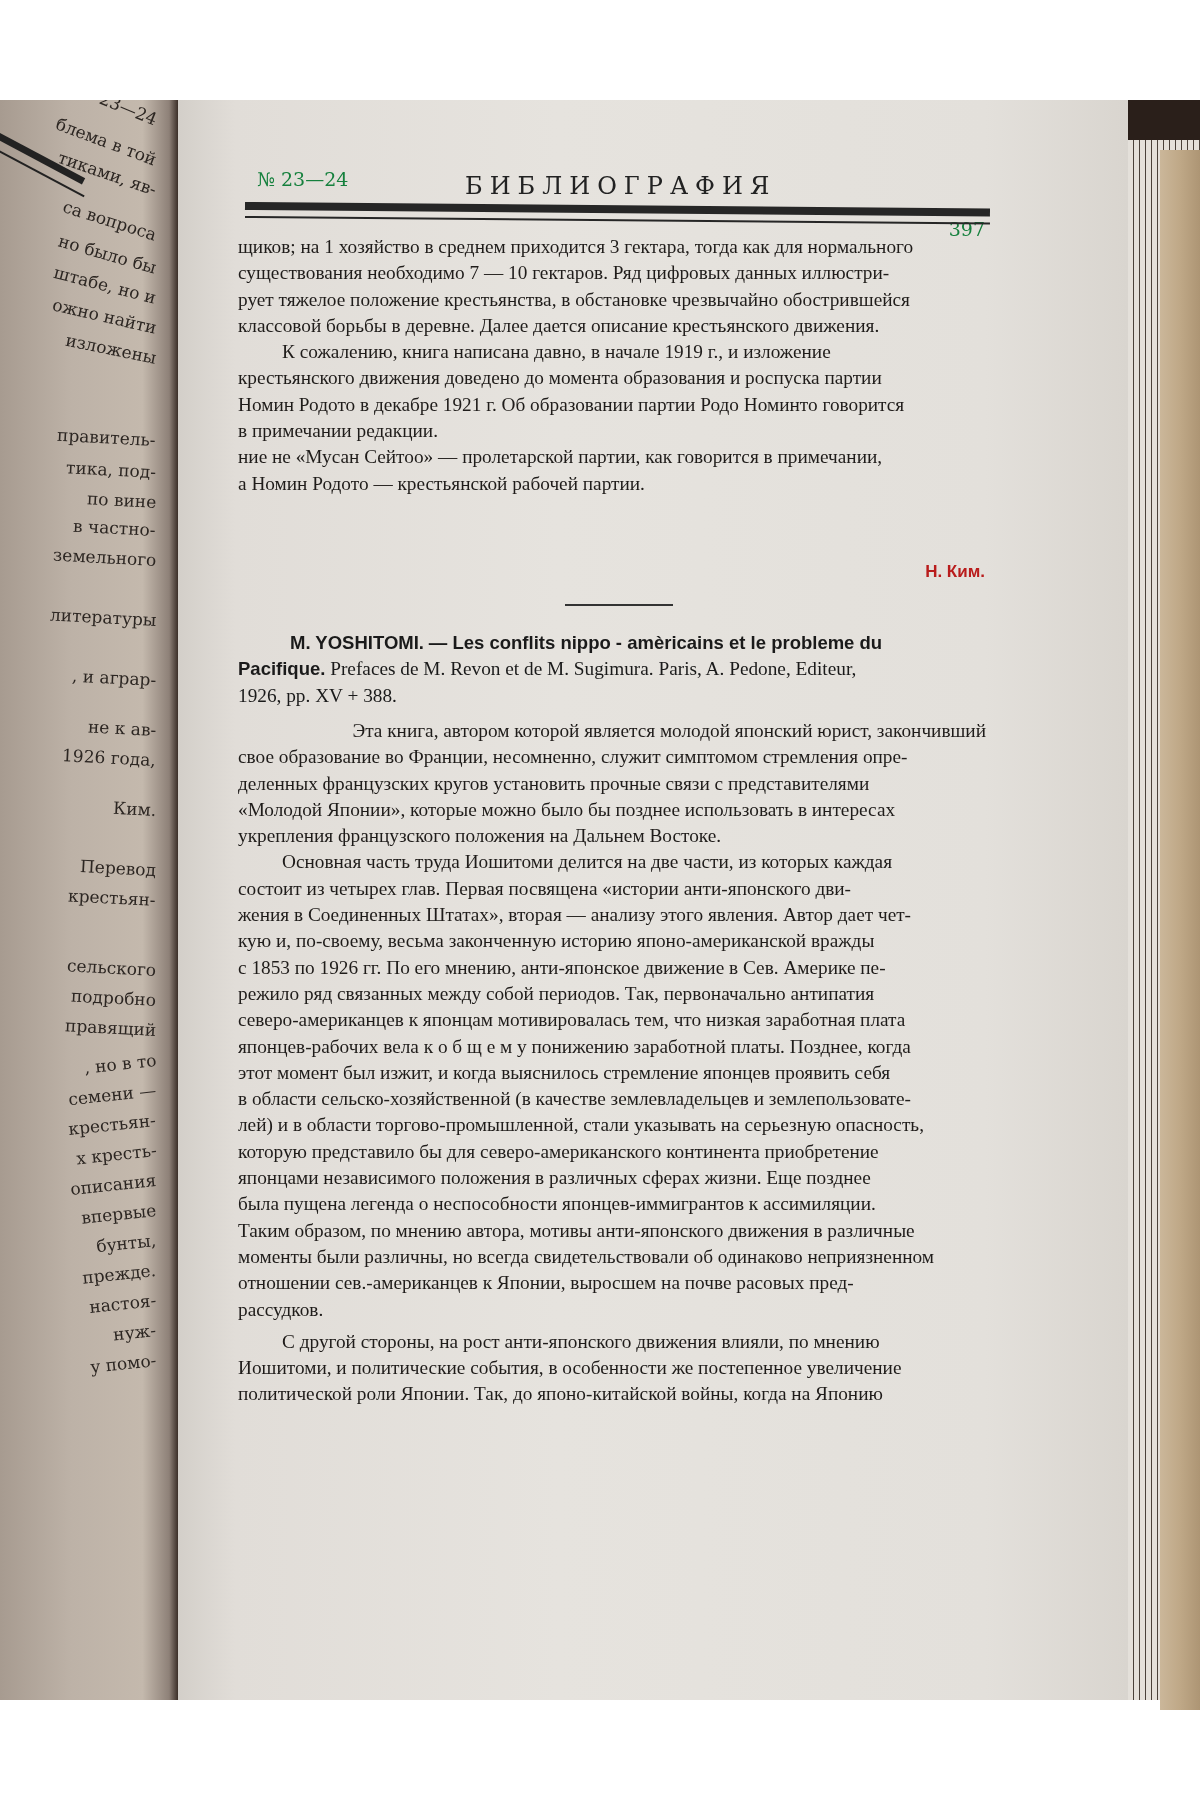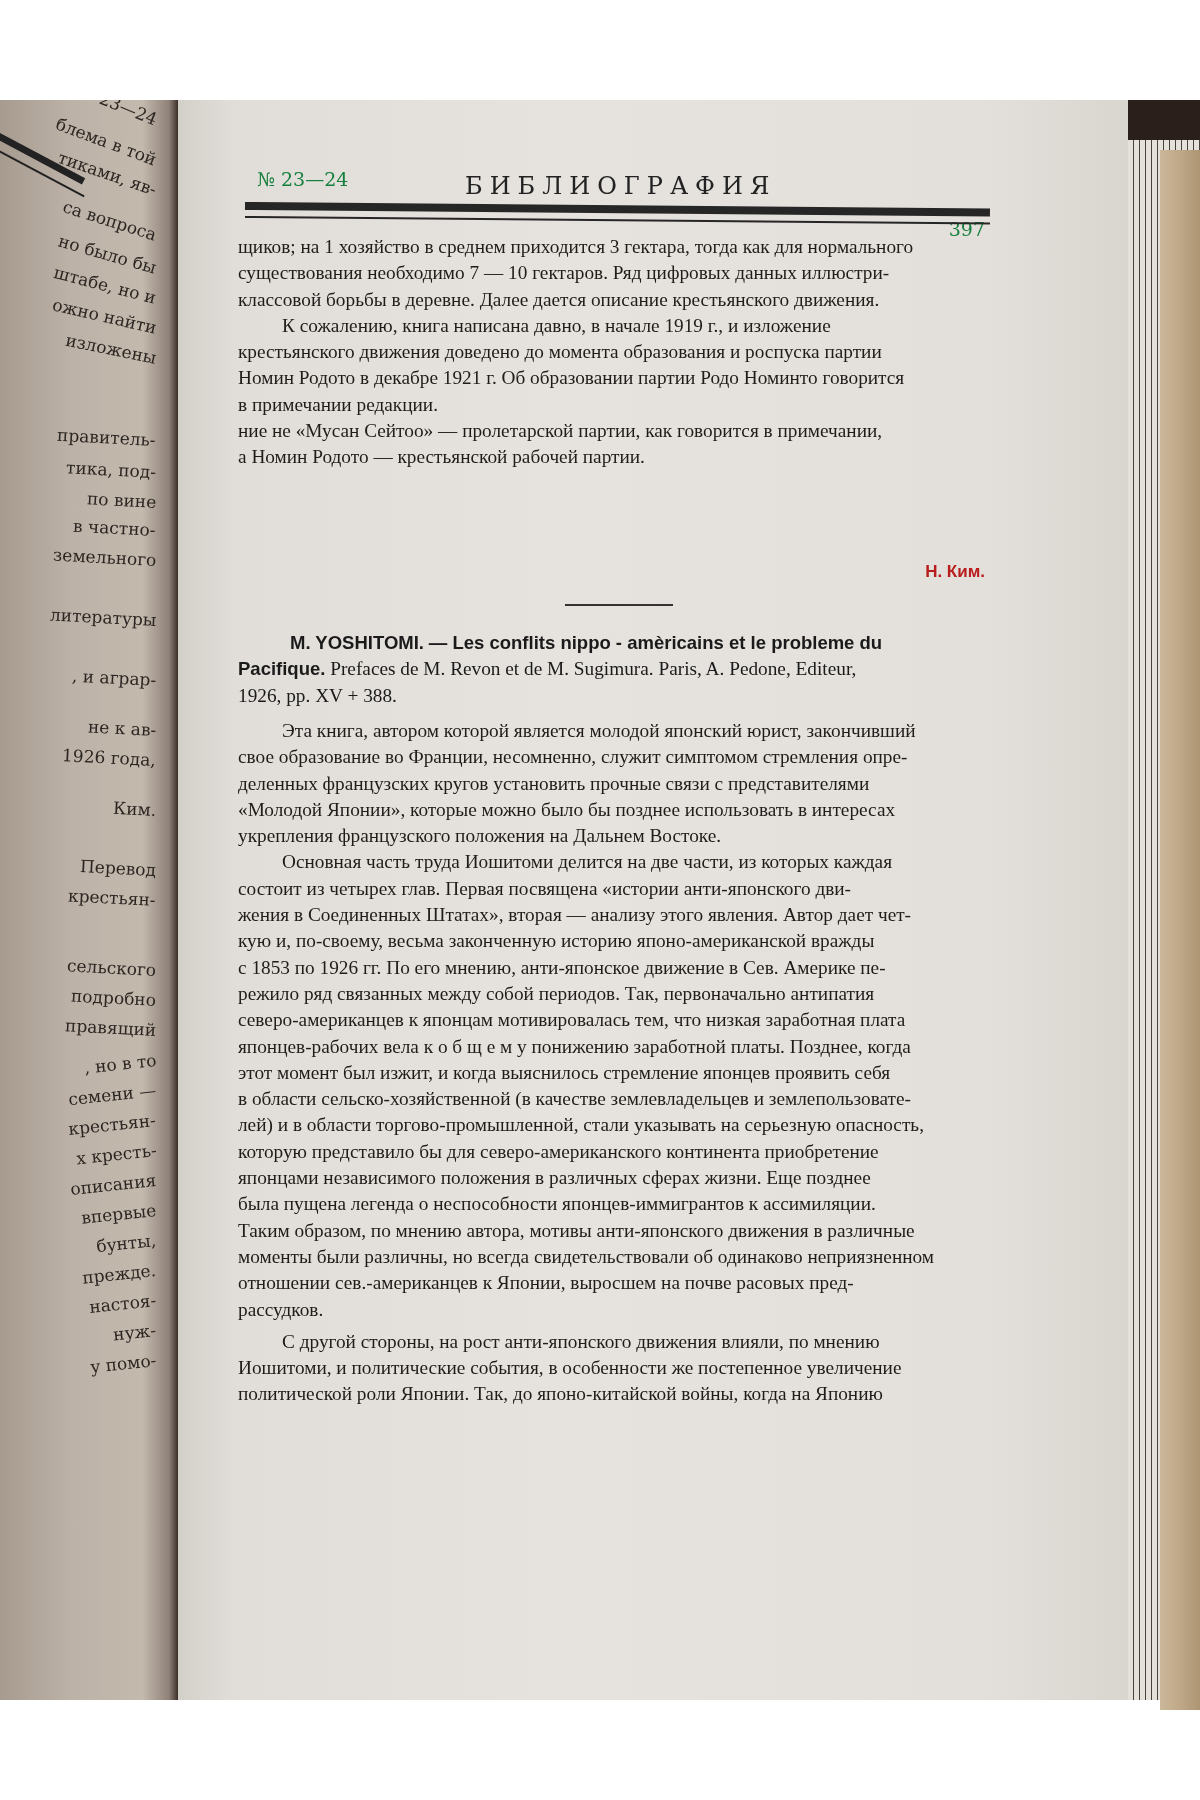"рует тяжелое положение крестьянства, в" span.line { html: none -> <span>рует тяжелое положение крестьянства, в обстановке чрезвычайно обострившейся</span> }
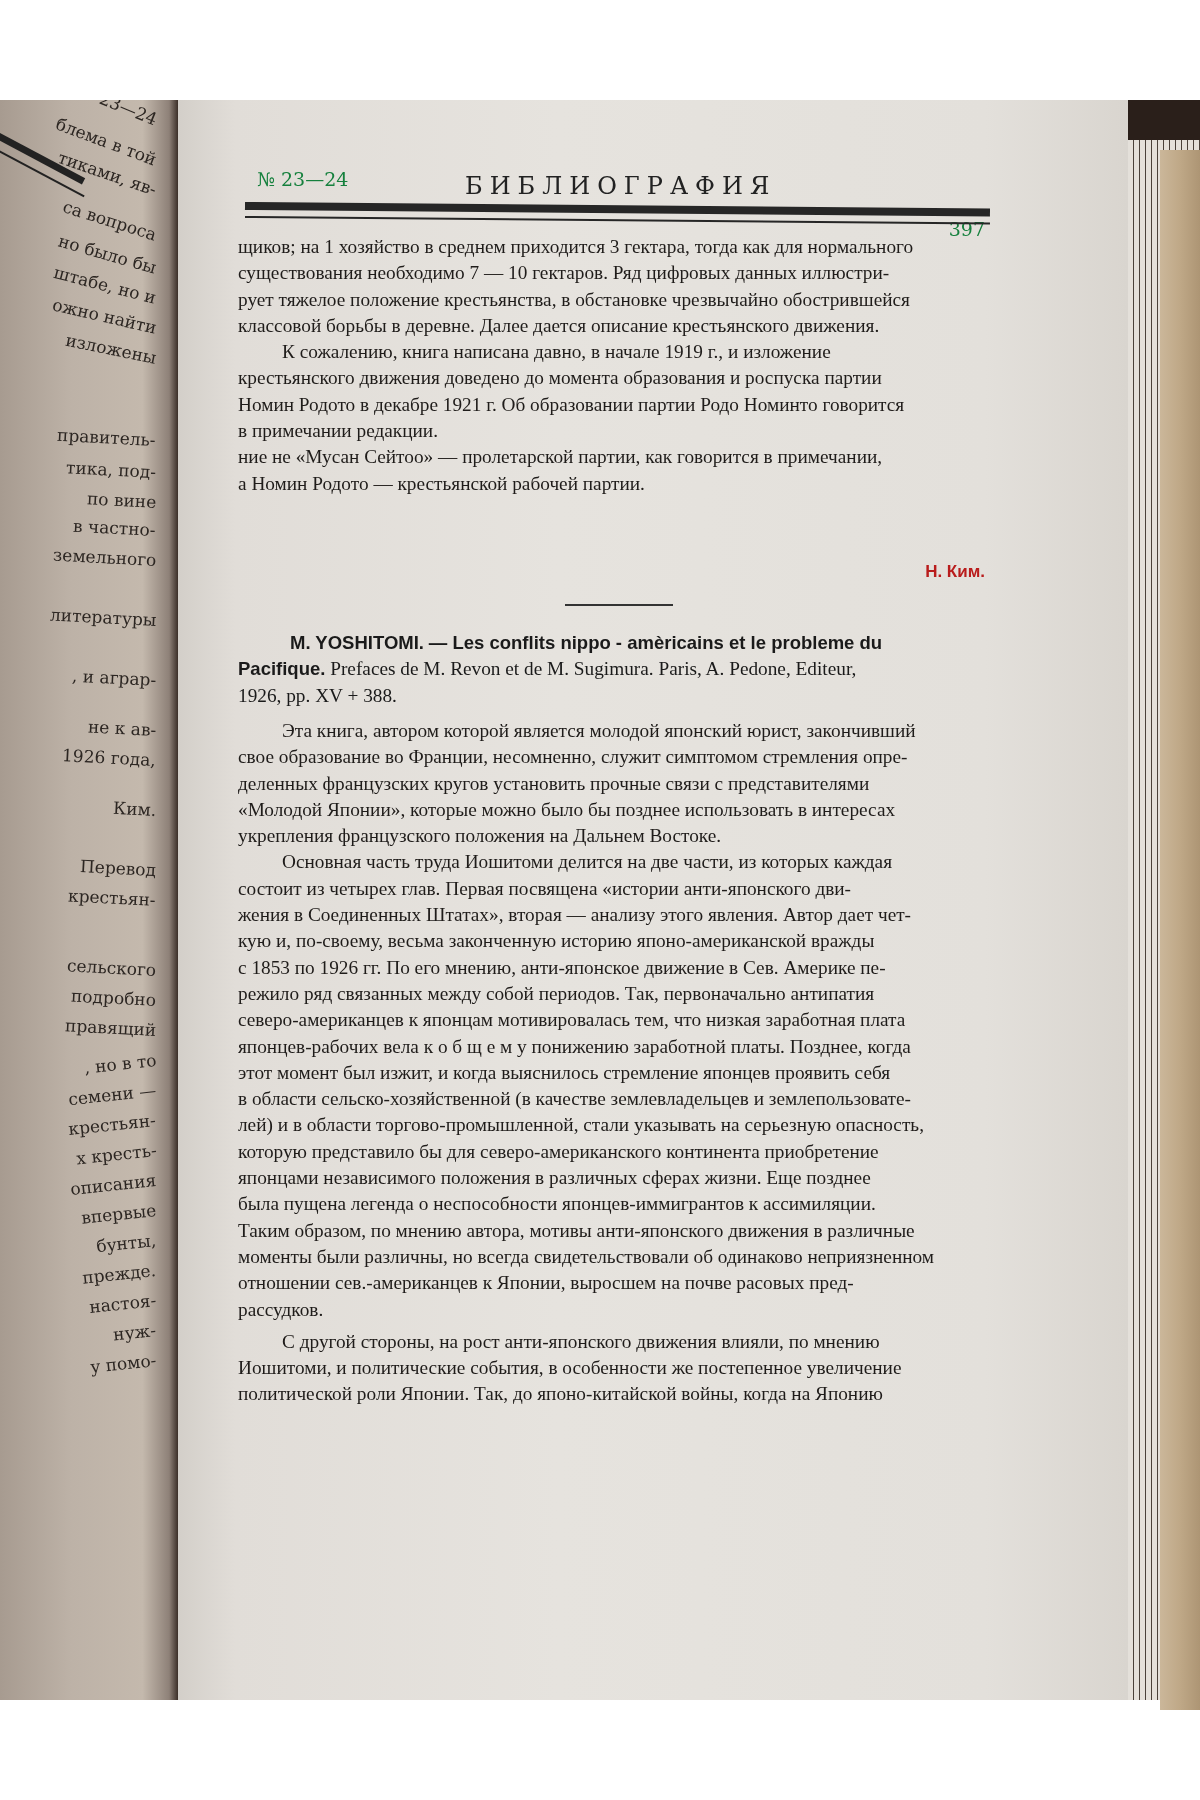"Эта книга, автором которой является" span.line { text-align: none -> right }
